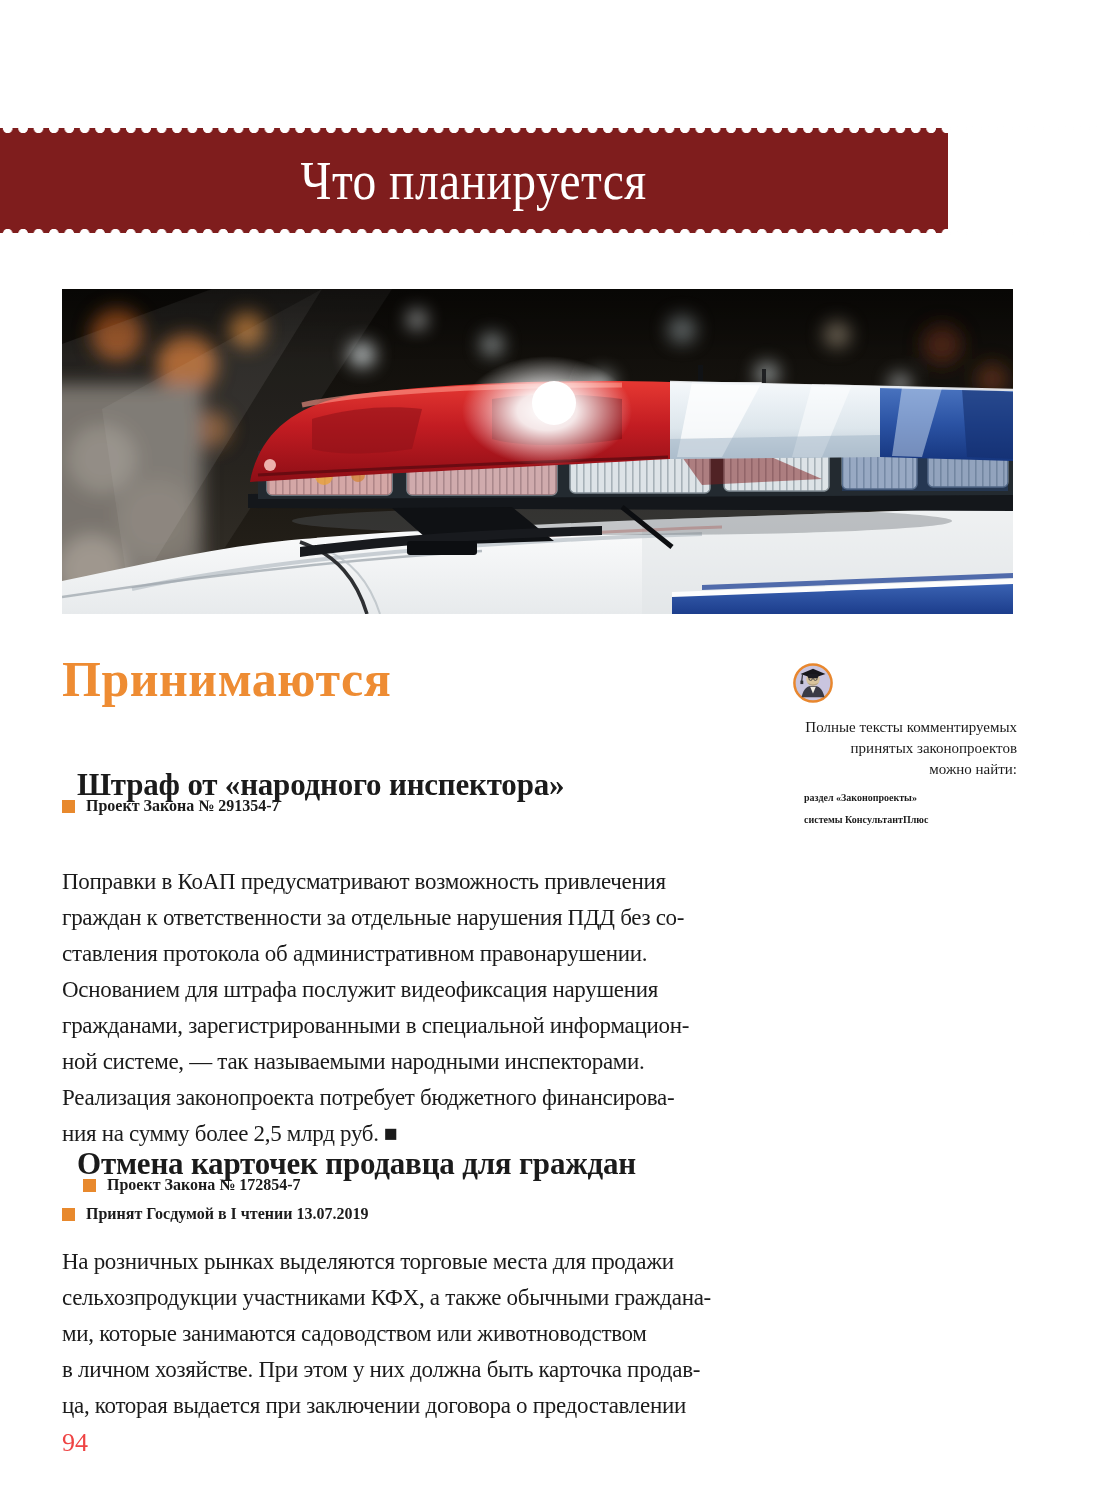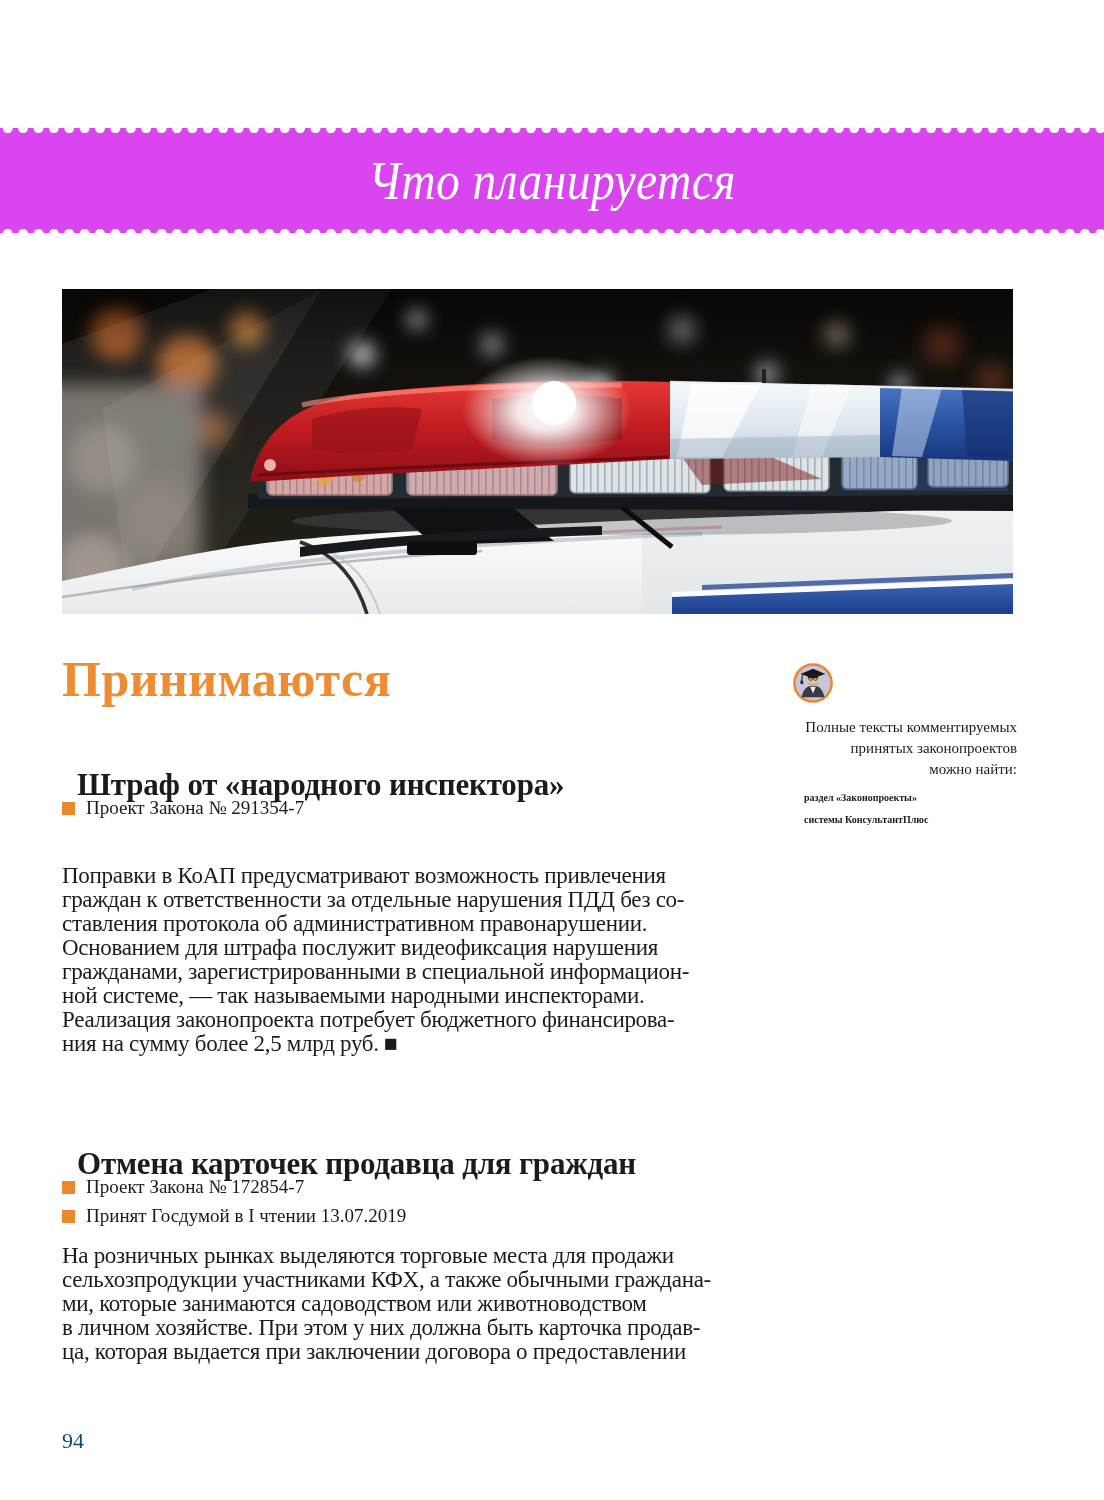"Что планируется" .banner { background: #d946ef -> #7f1d1d; font-style: italic -> none; width: 1104px -> 948px }
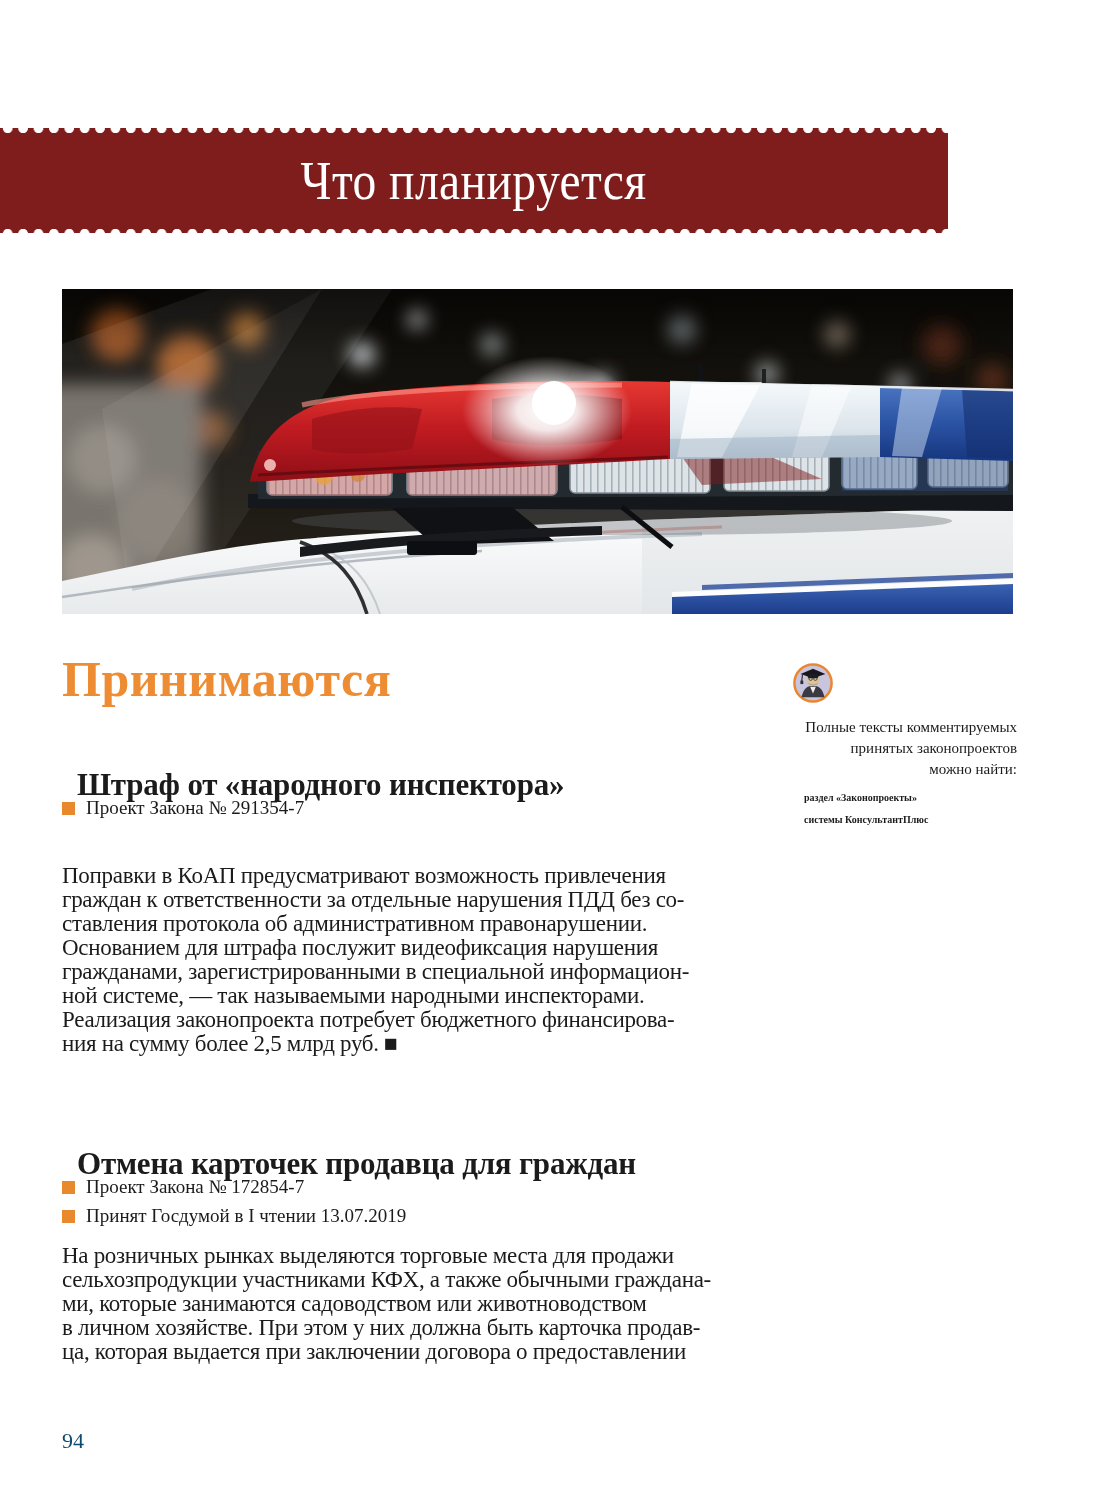"Проект Закона № 291354-7" .meta-text { font-size: 19px -> 16px; font-weight: 400 -> 700 }
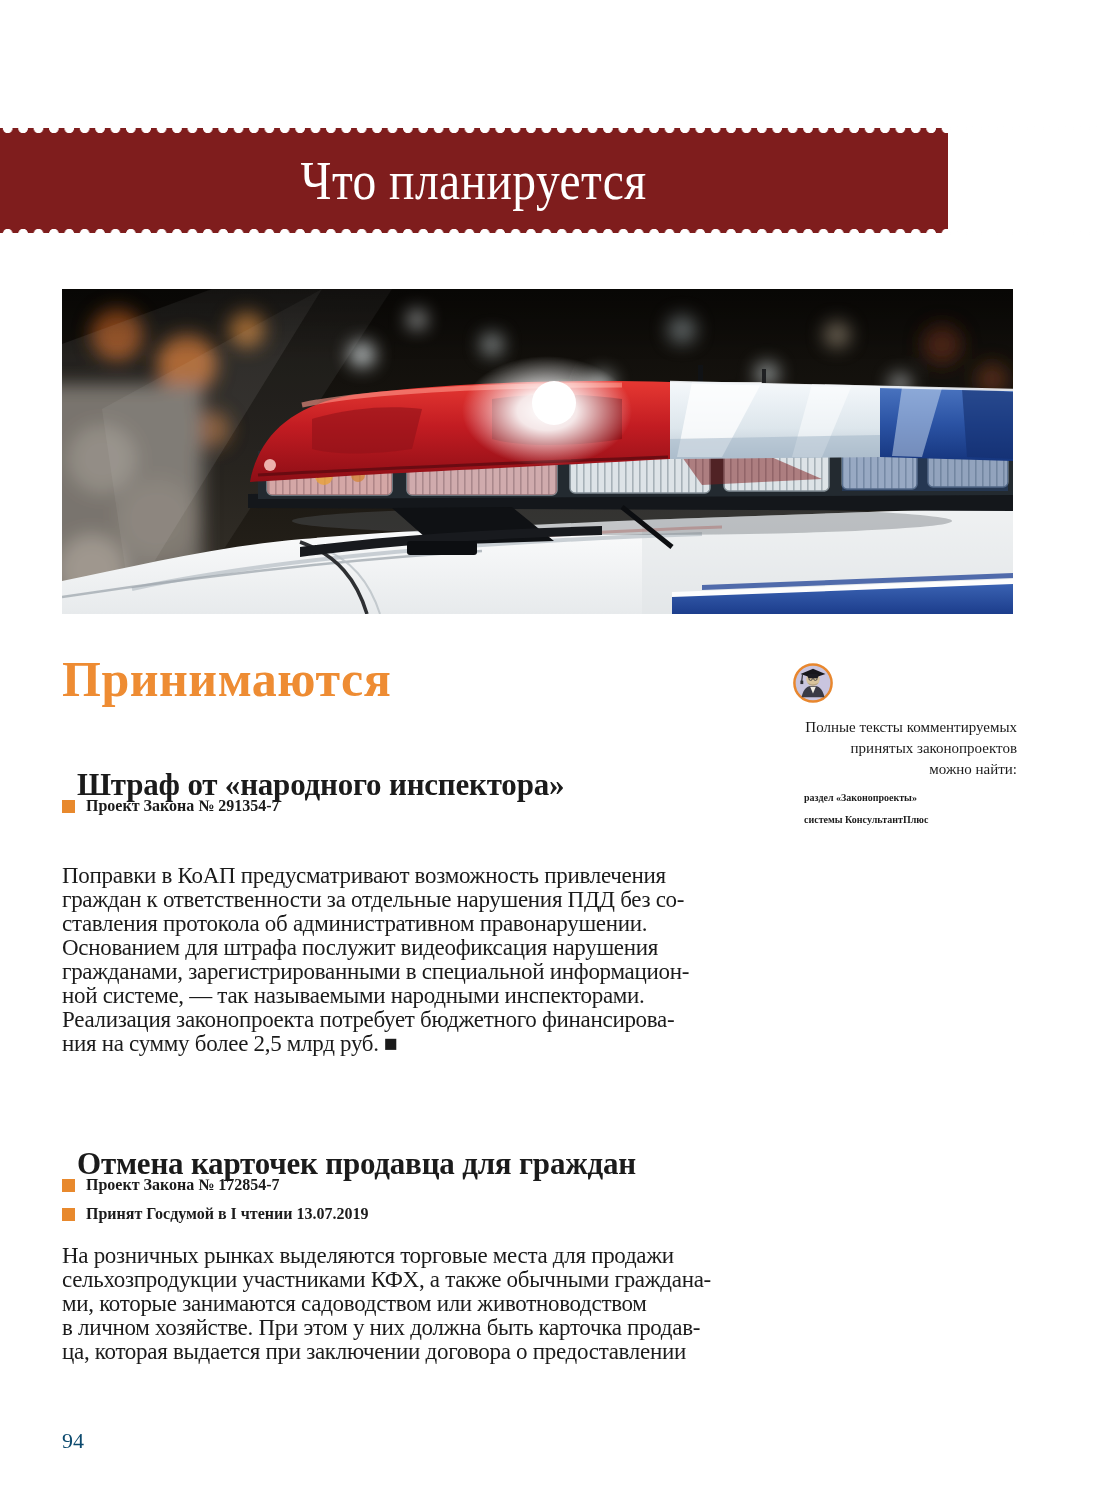"Поправки в КоАП предусматривают" .body-text { line-height: 24px -> 36px }
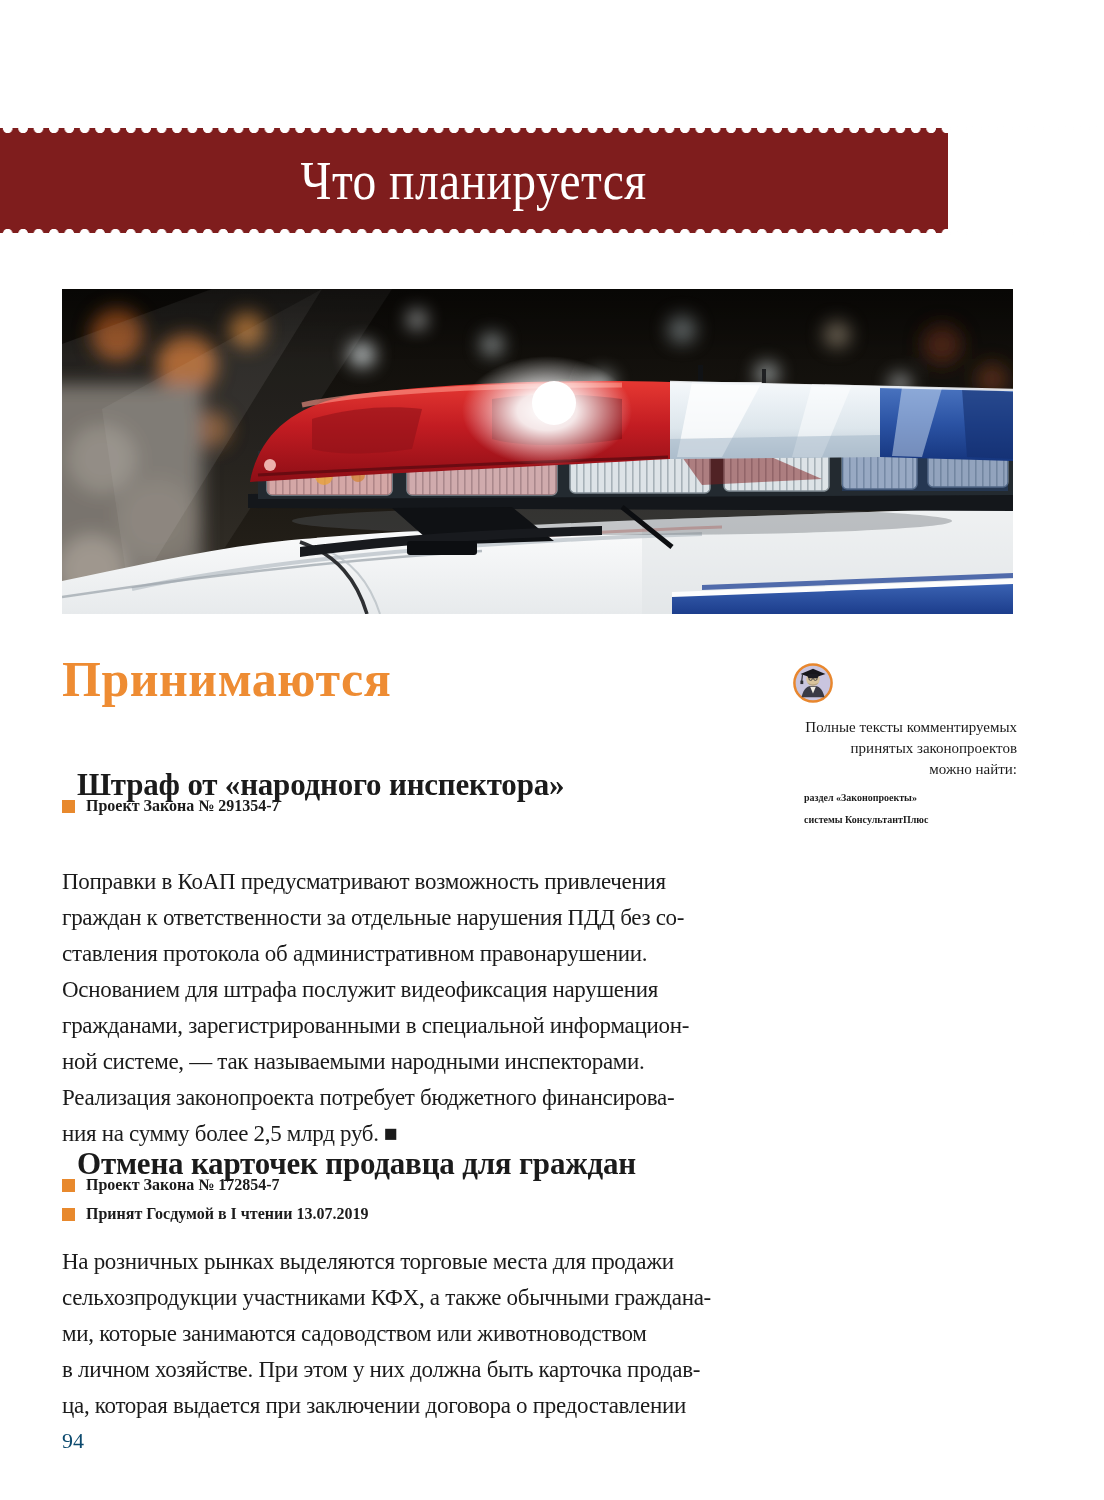"Проект Закона № 172854-7" .a2-m1 { margin-left: none -> 21px }
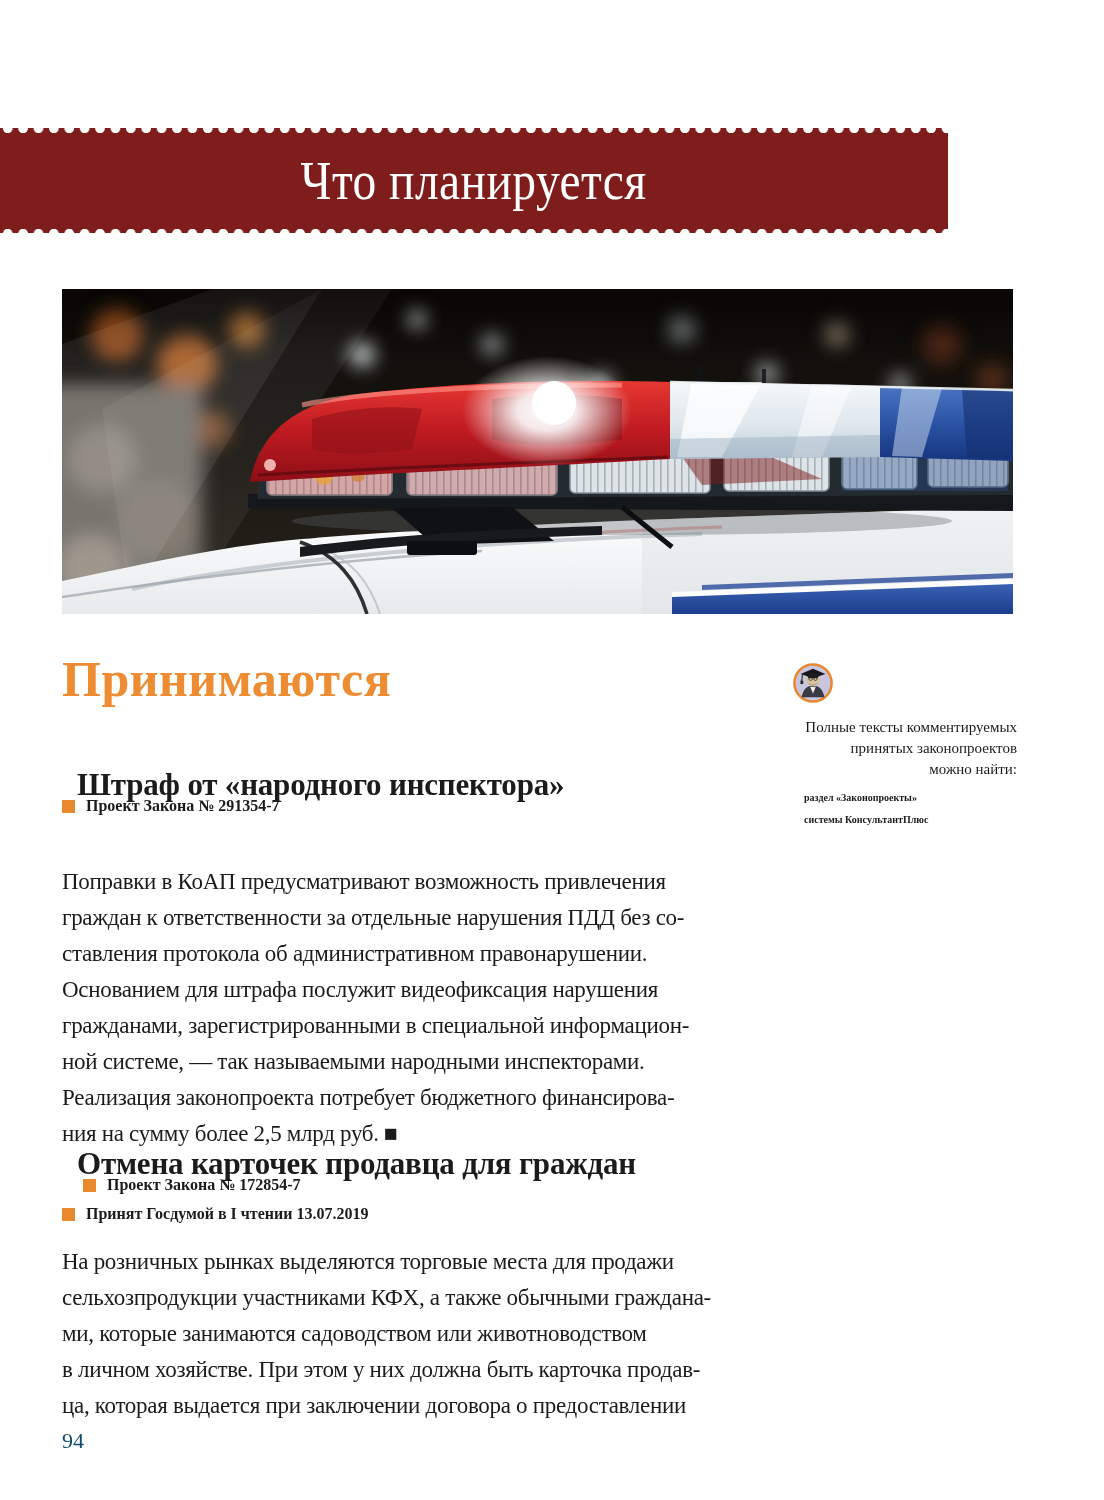"94" .page-number { color: #0c4a6e -> #ef4444; font-size: 22px -> 26px }
